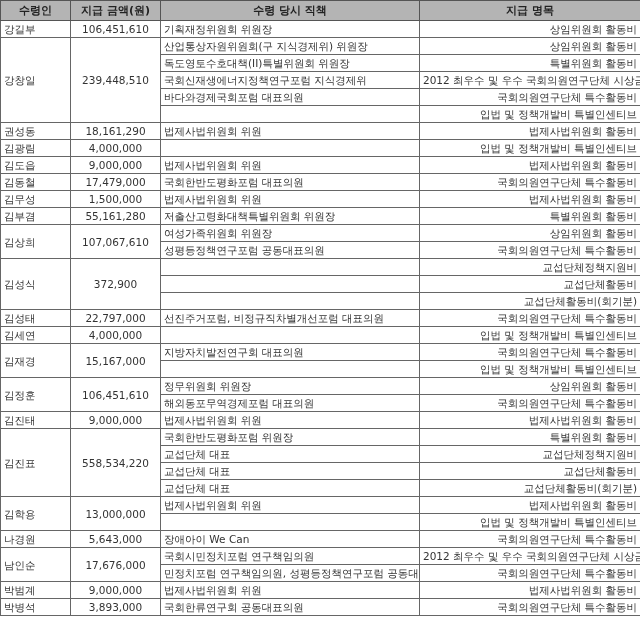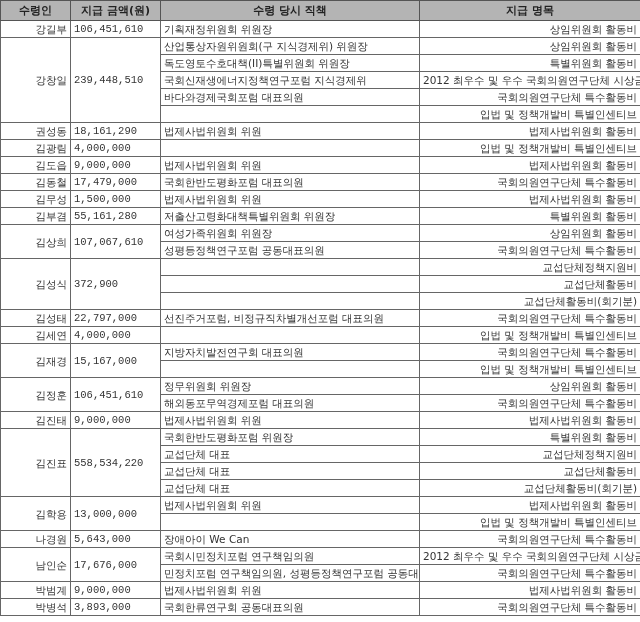"강길부" td.name { text-align: right -> left }
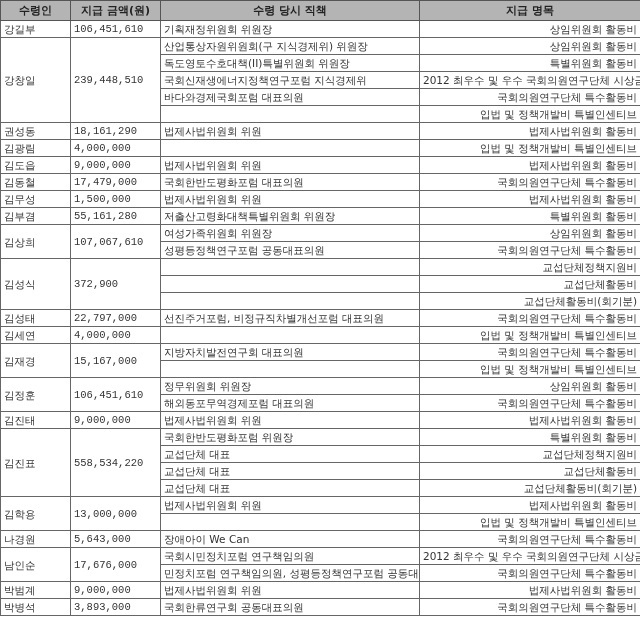"106,451,610" td.amt { font-family: Liberation Mono, monospace -> none; text-align: left -> center }
